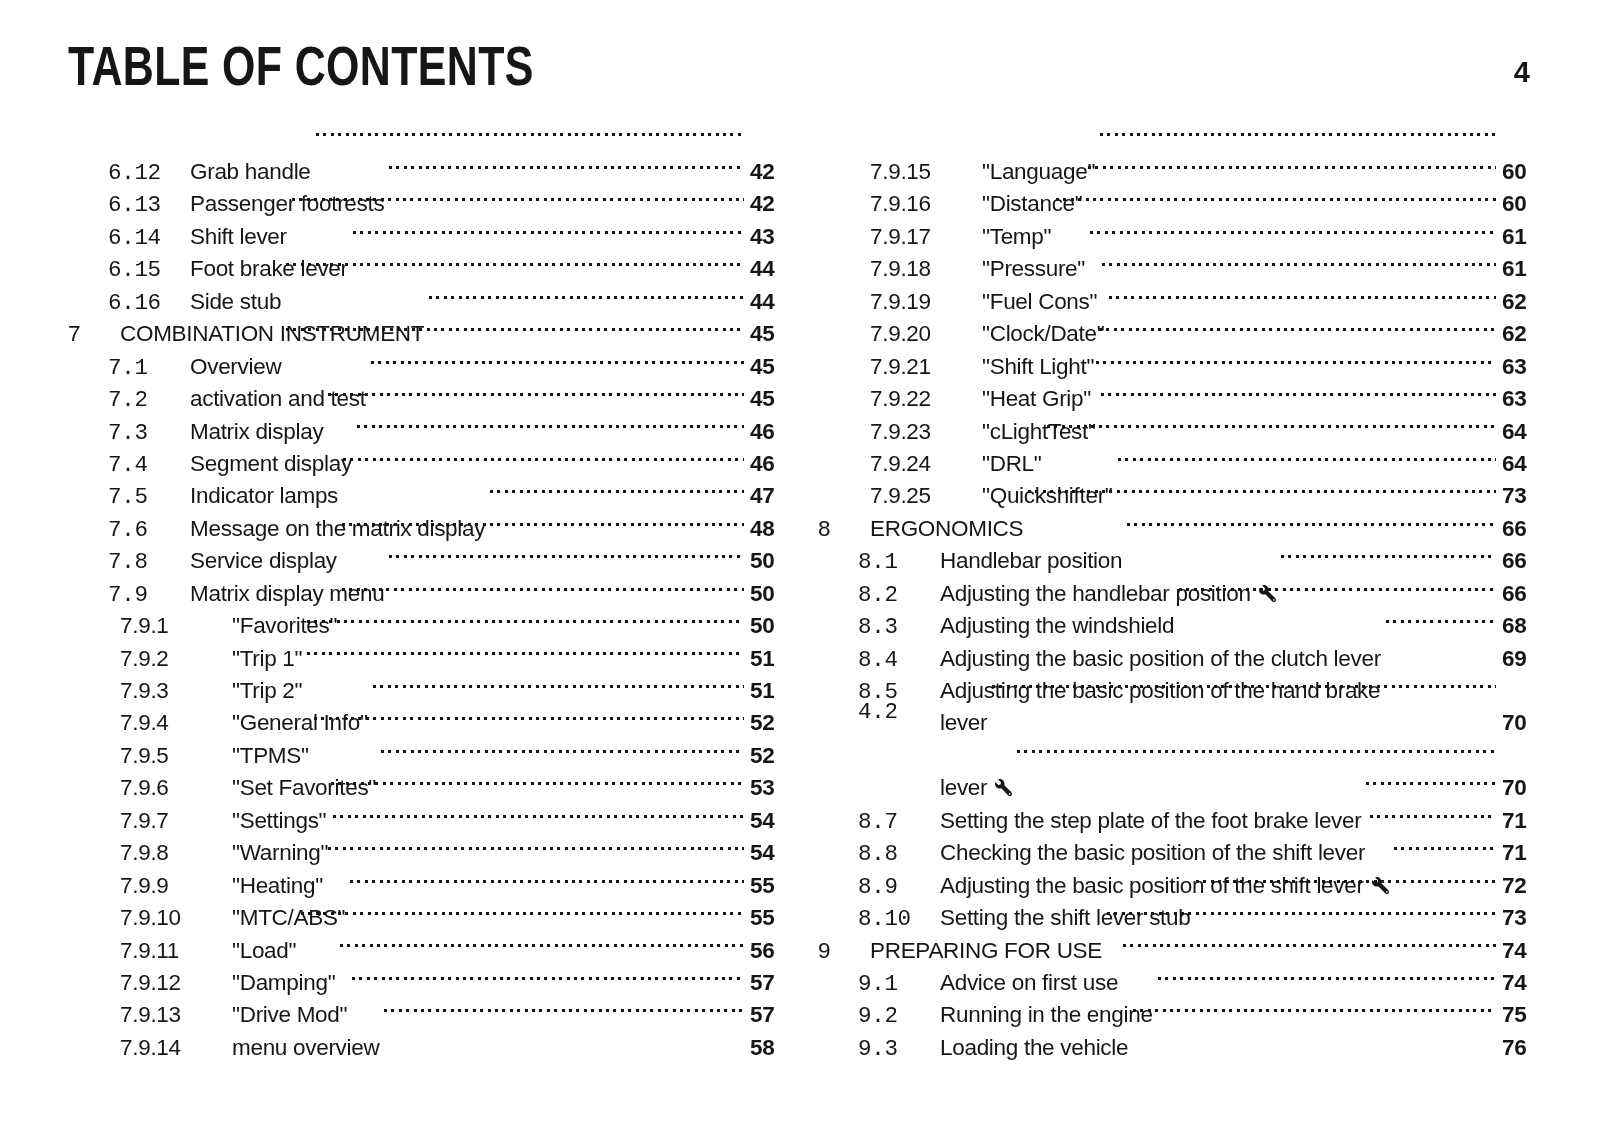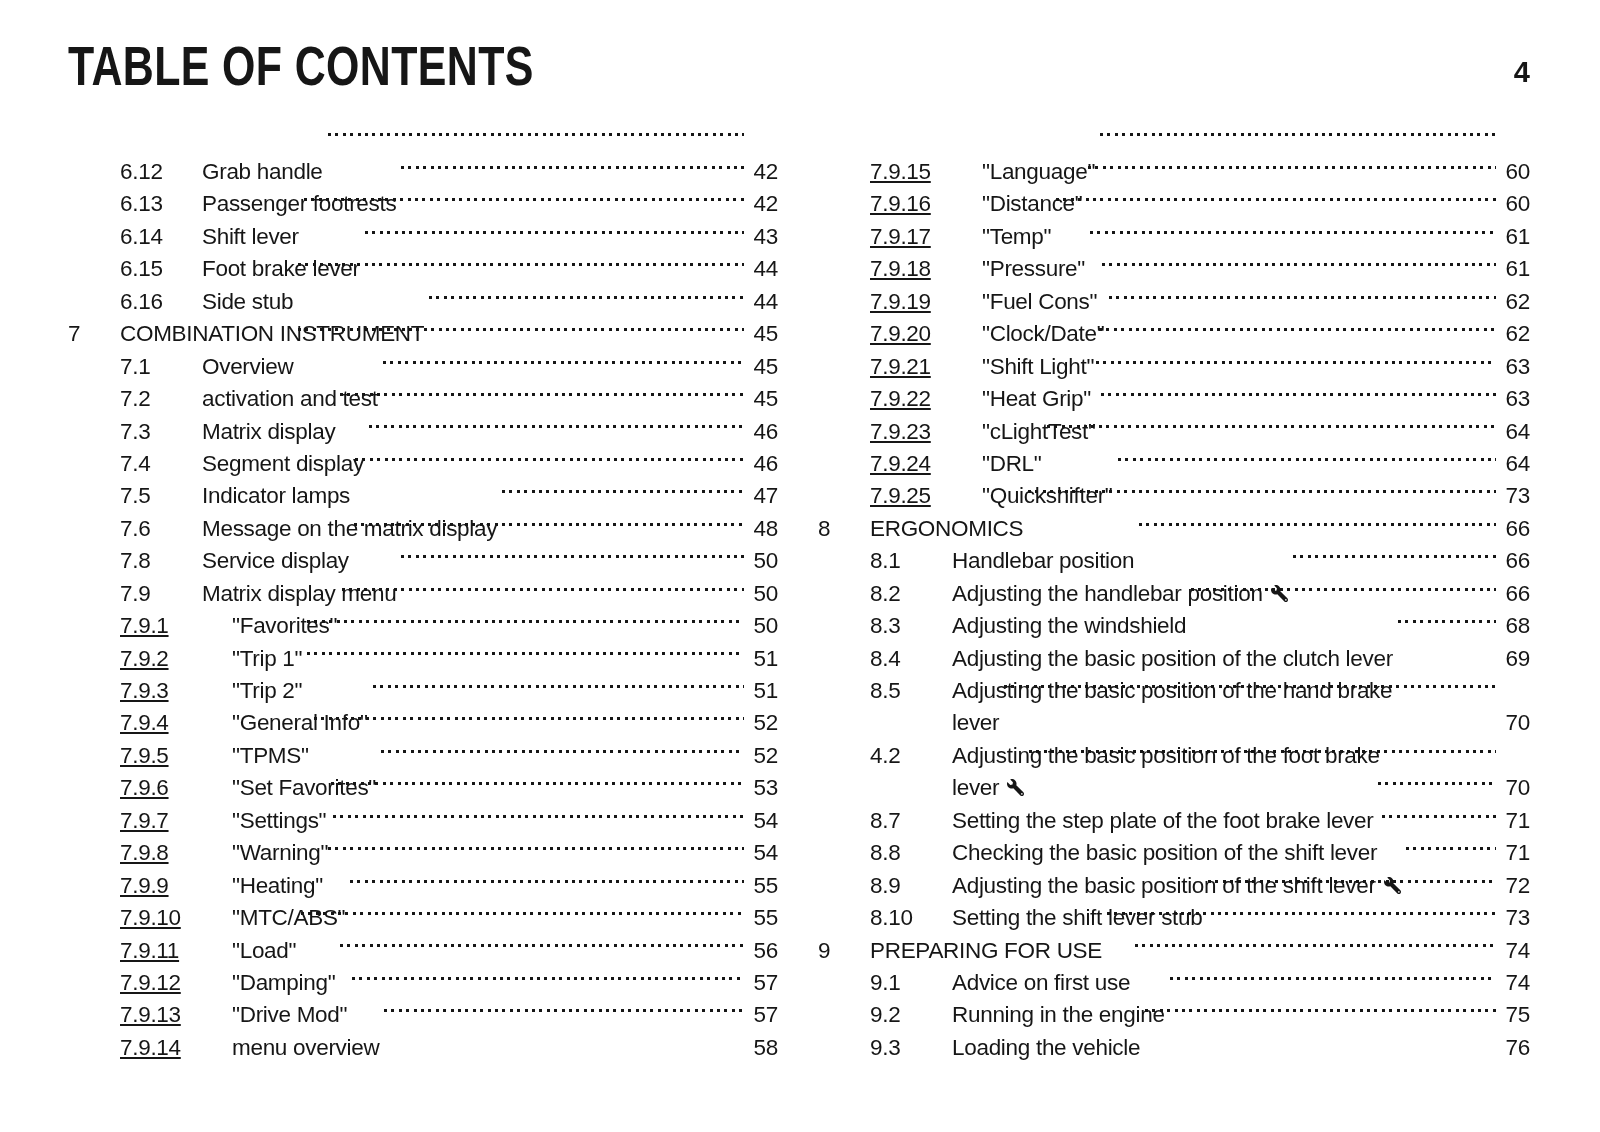"6.12" .lvl2 > .num { font-family: none -> Liberation Mono, monospace; margin-left: 52px -> 40px }
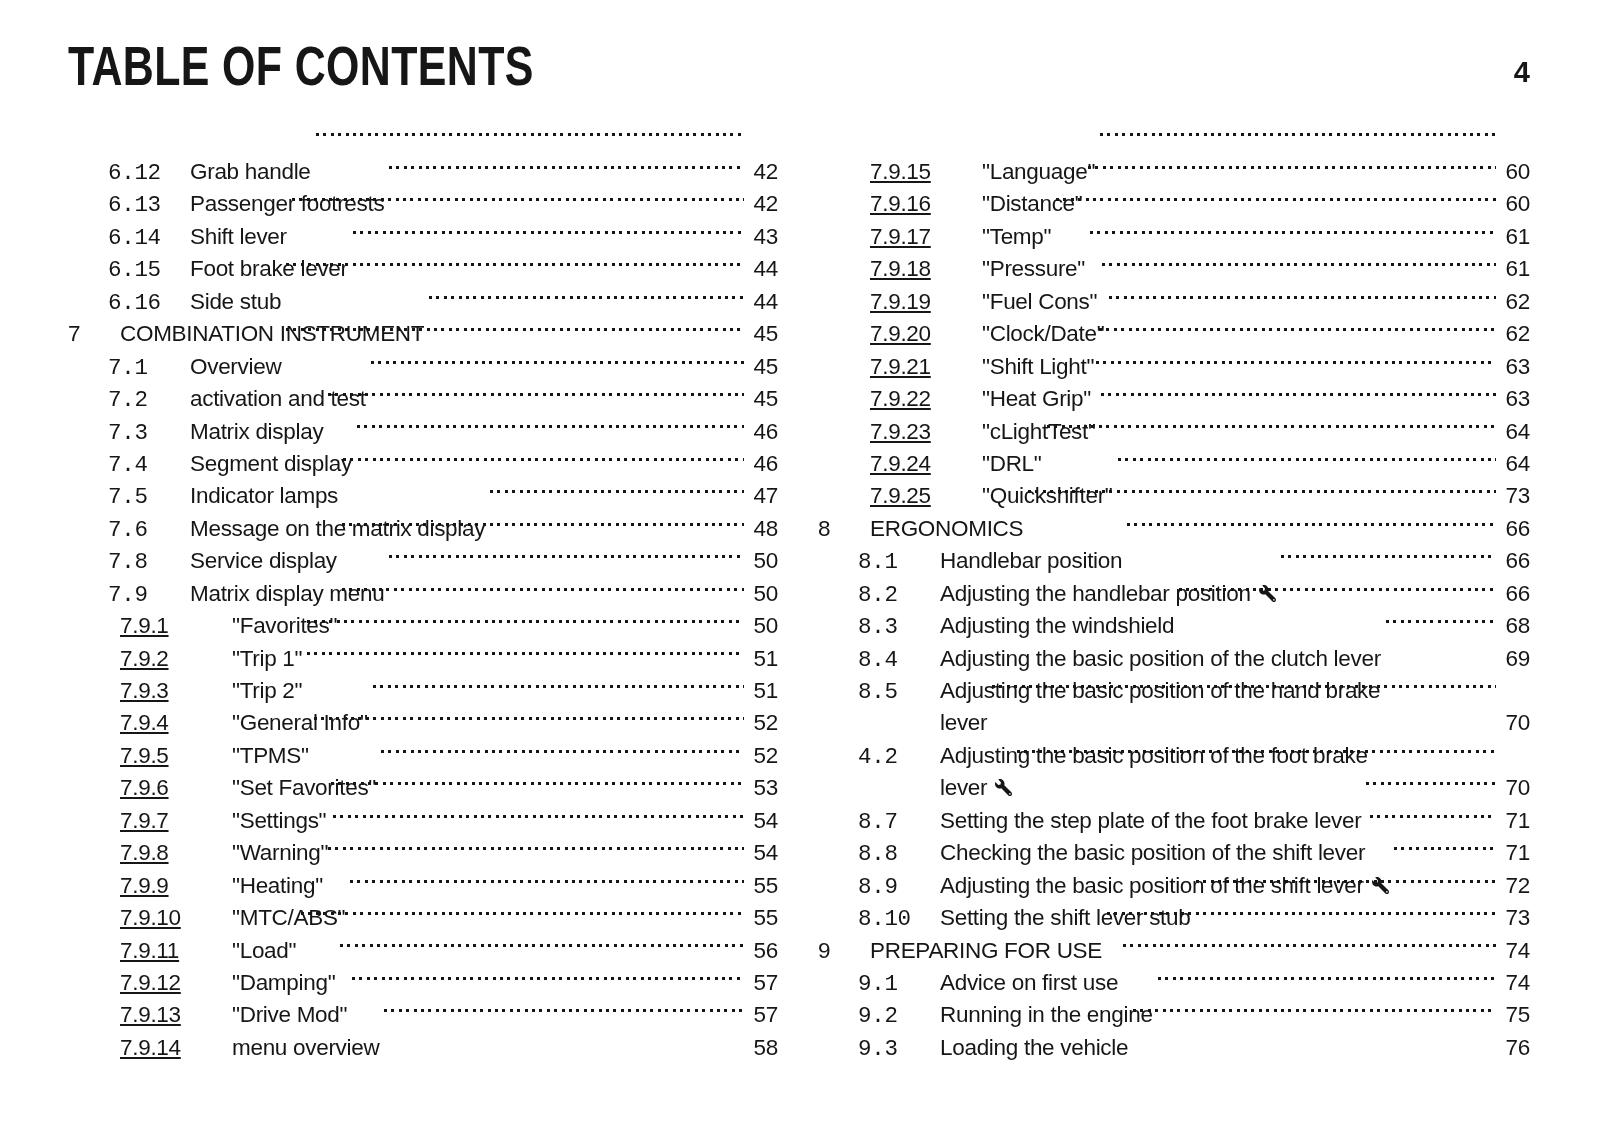"42" .pg { font-weight: none -> bold; text-align: right -> left }
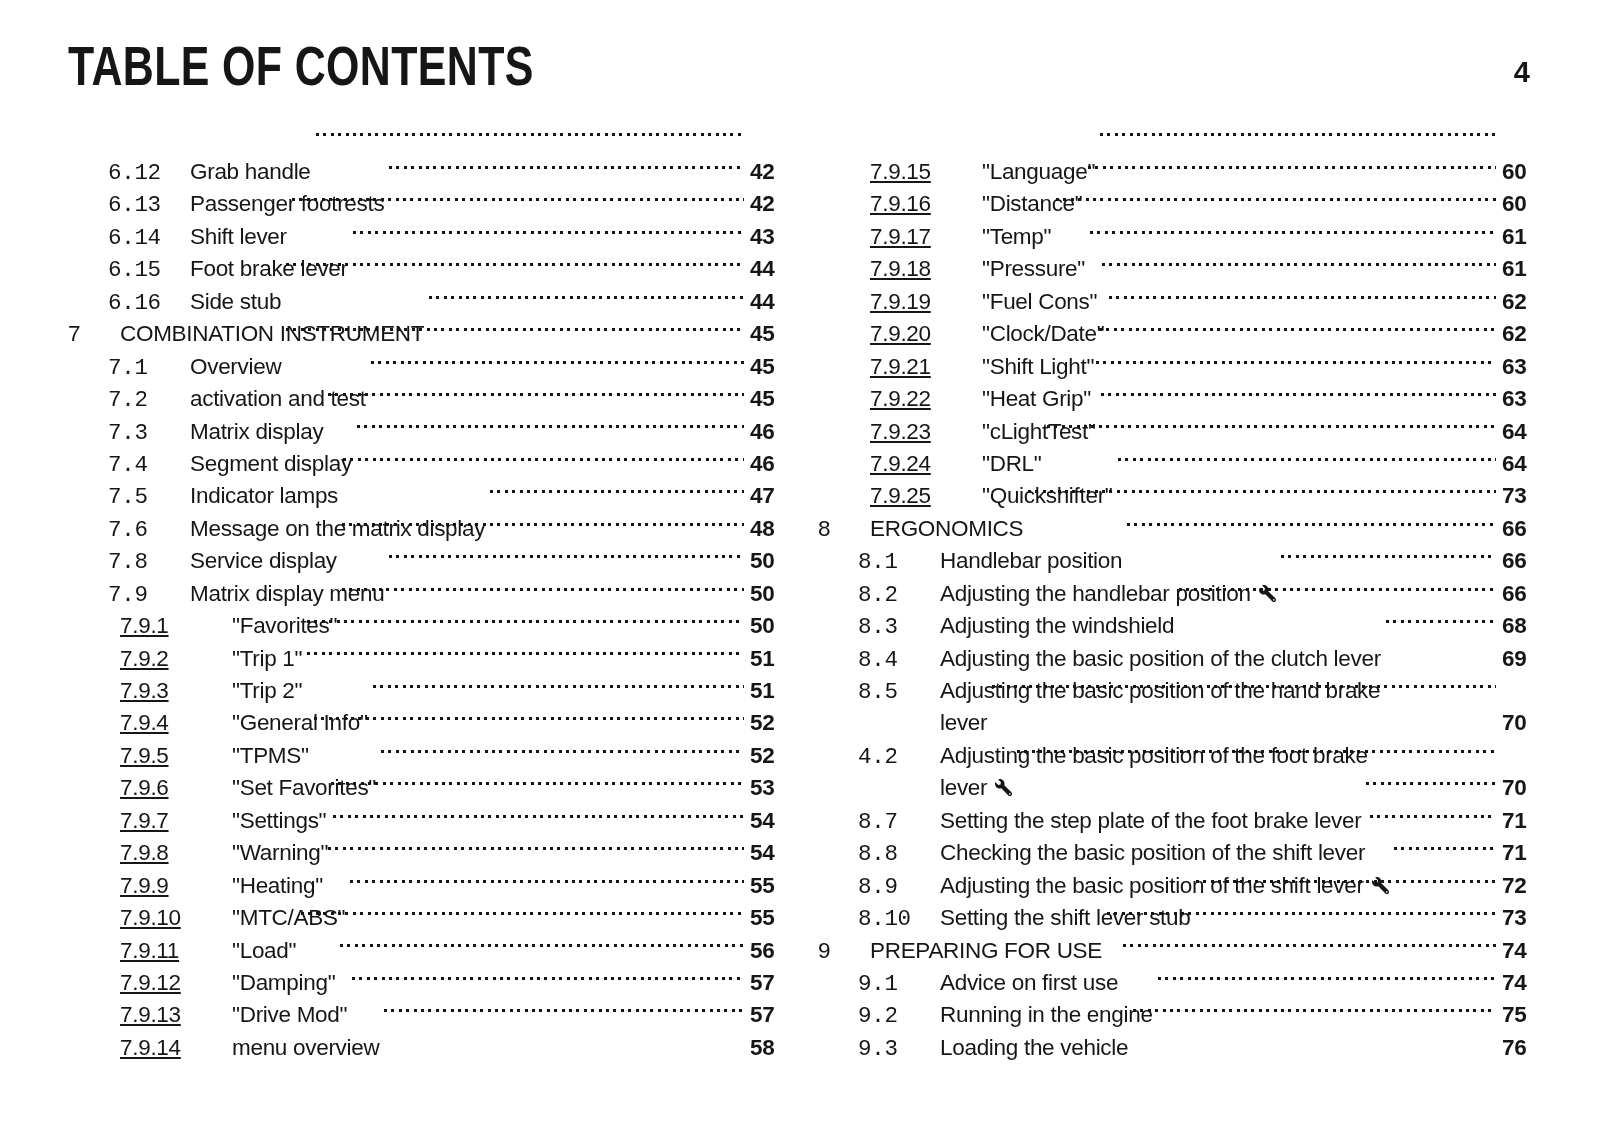"7.9.15" .lvl3 > .num { text-decoration: underline -> none }
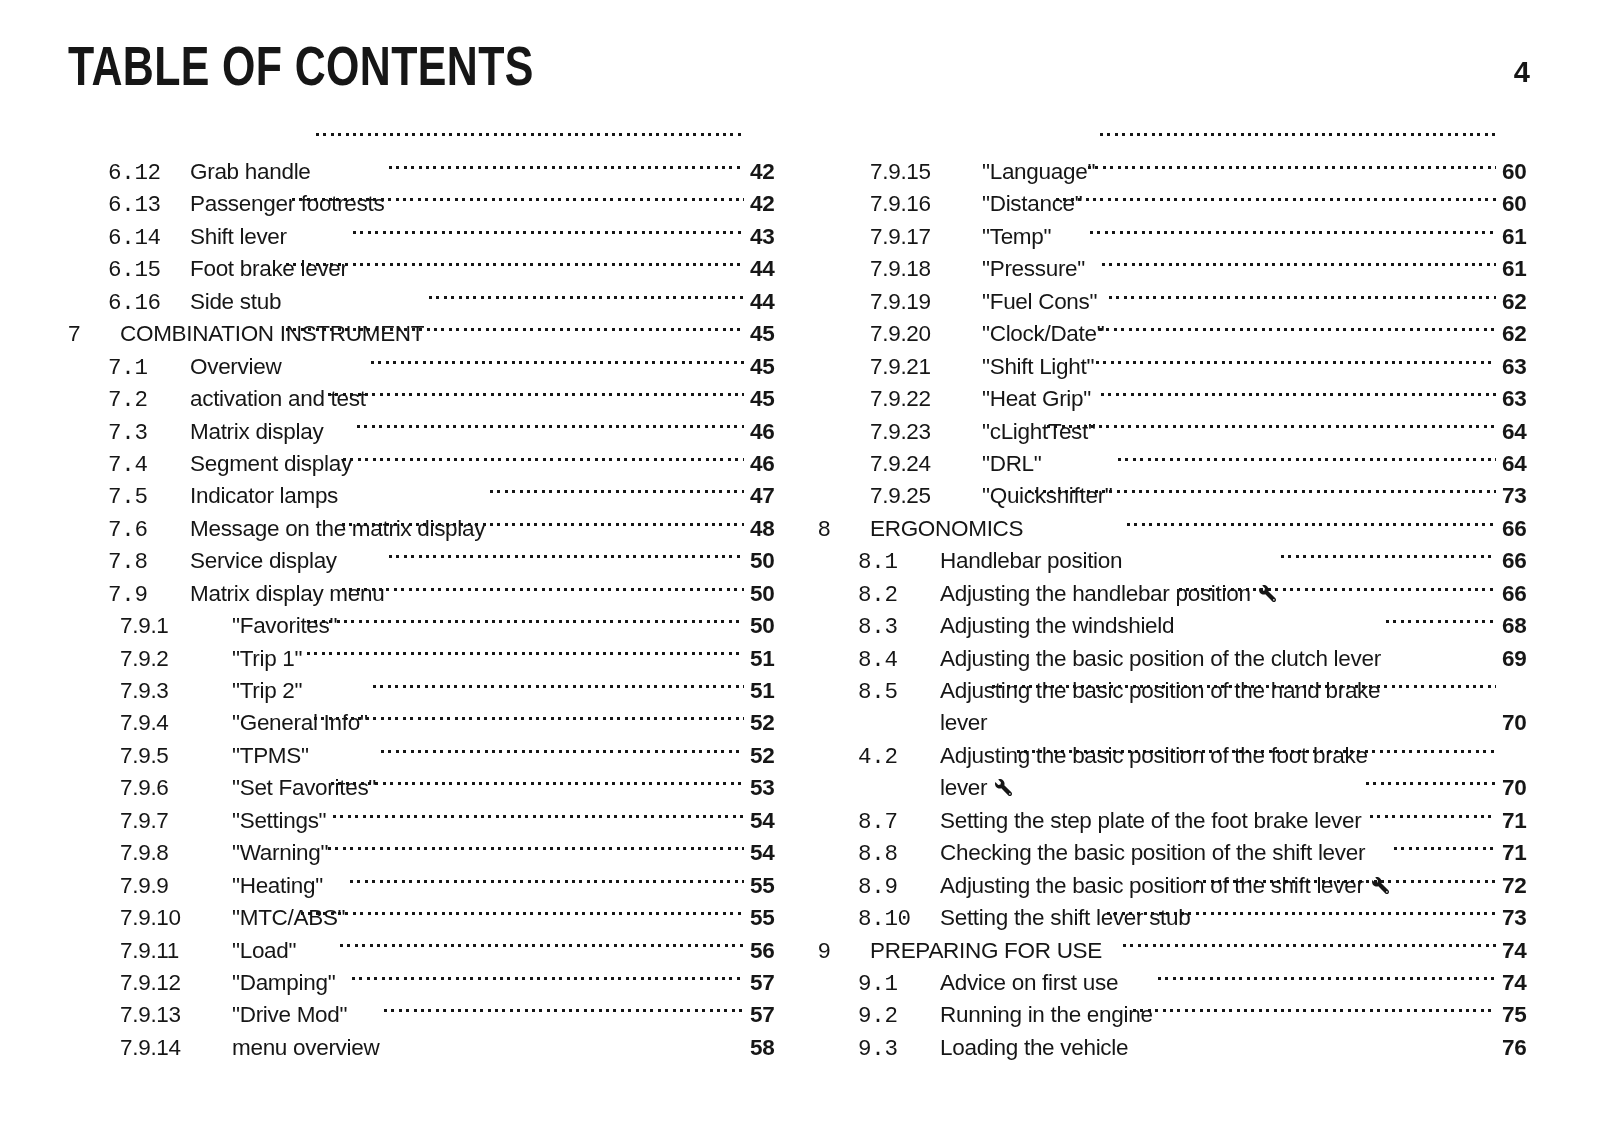"Adjusting the basic position of the foot" span.label { html: <span>Adjusting the basic position of the foot brake</span> -> none }
